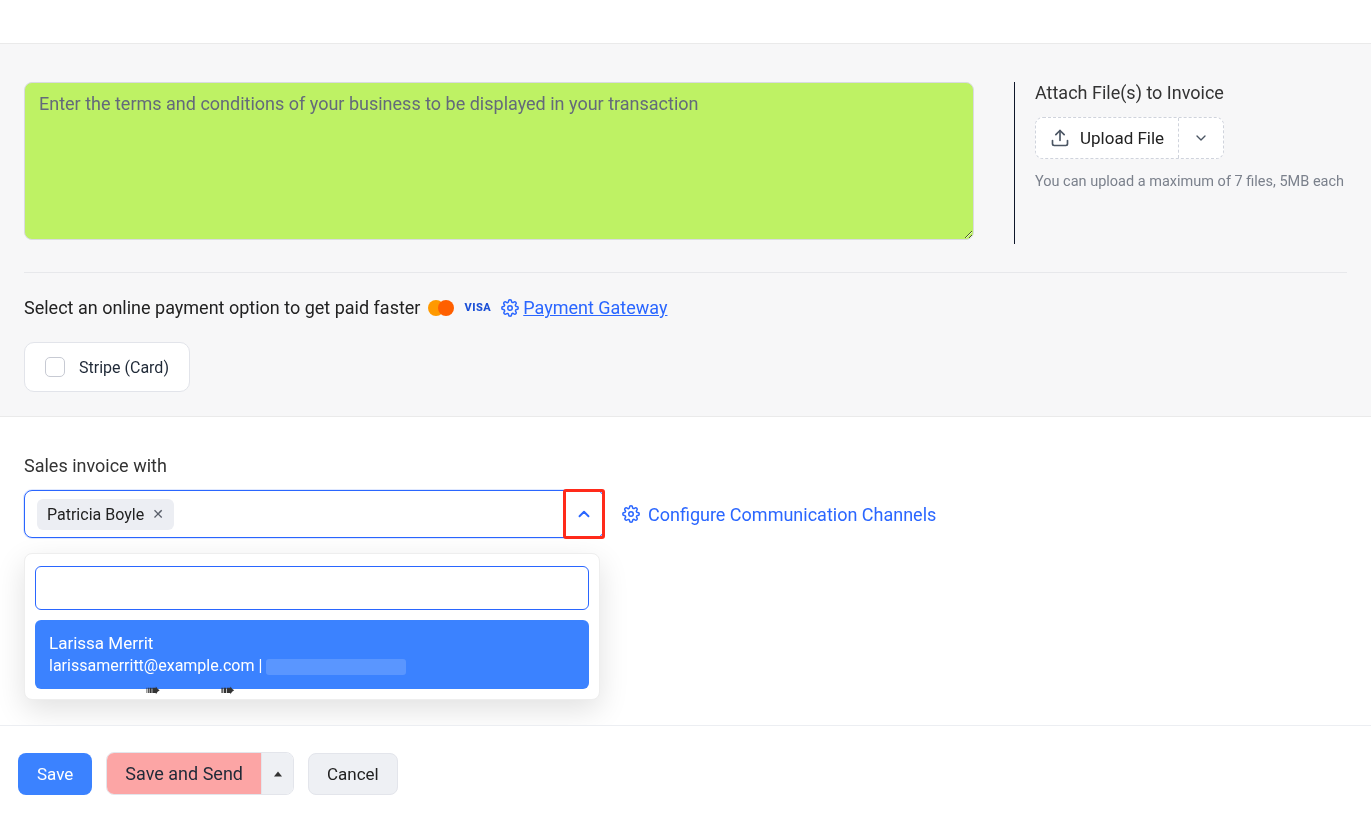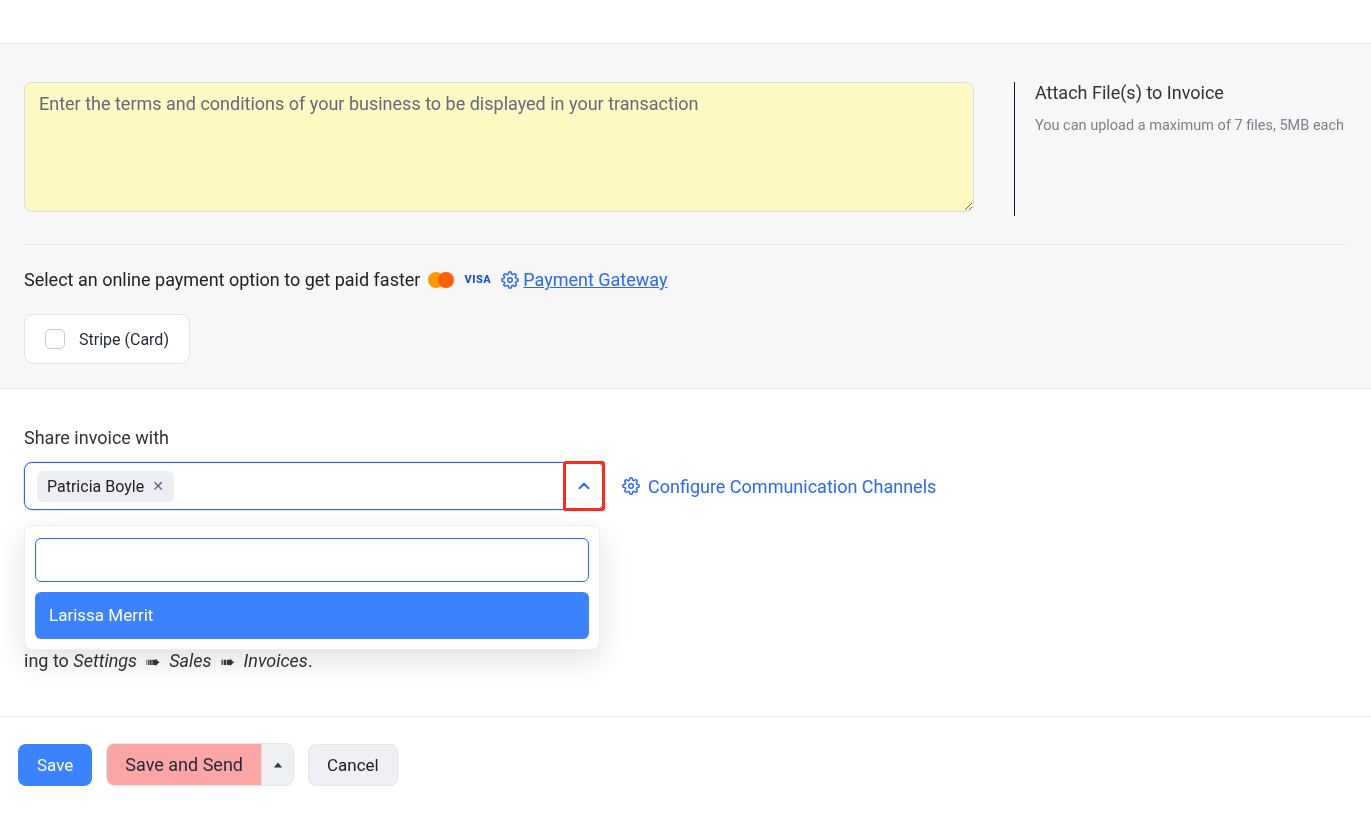"Enter the terms and conditions" .textarea { background: #fef9c3 -> #bef264; height: 130px -> 158px }
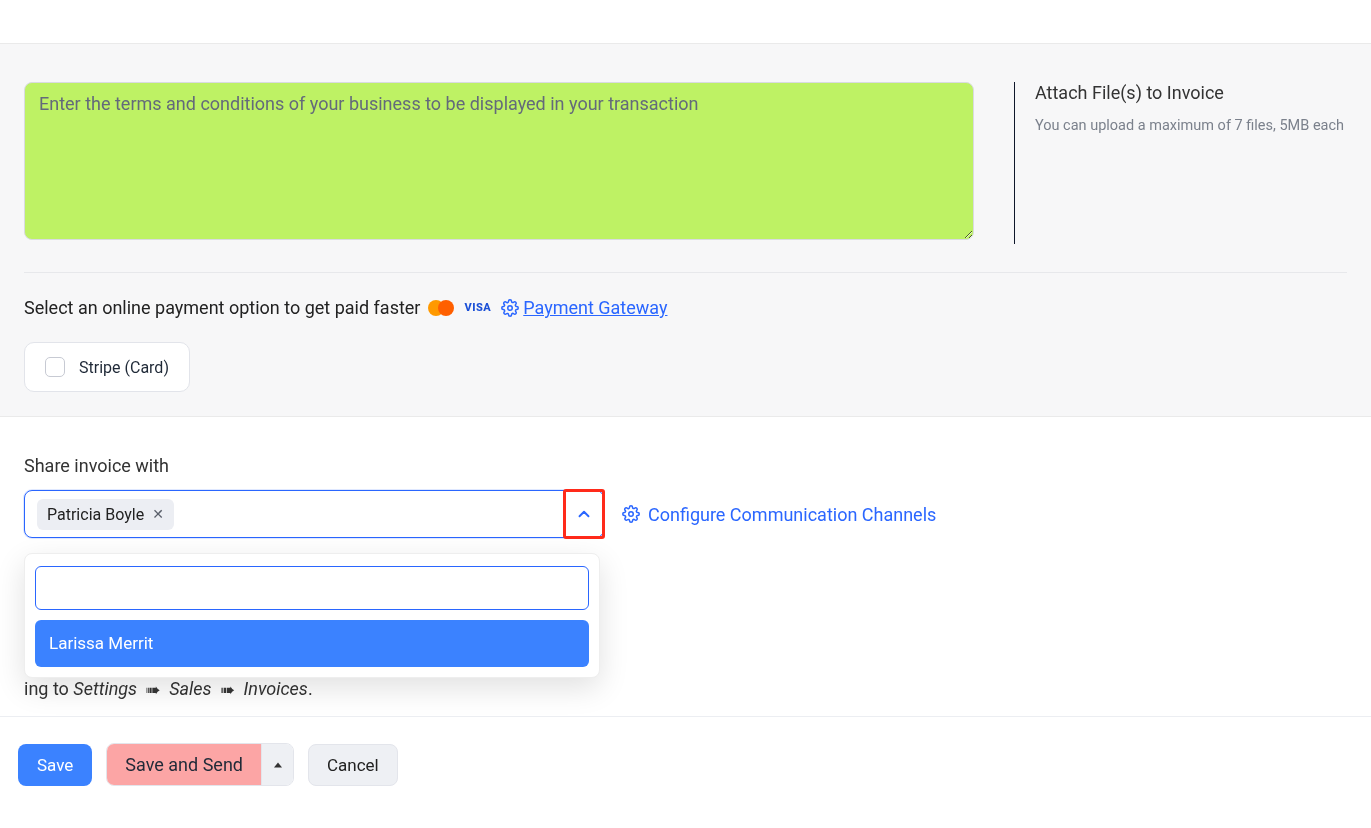"Upload File" div.upload-group { html: none -> <div> <div> <span> <svg> <path></path> <polyline></polyline> <line></line> </svg> </span> <span>Upload File</span> </div> <div> <span> <svg> <polyline></polyline> </svg> </span> </div> </div> }
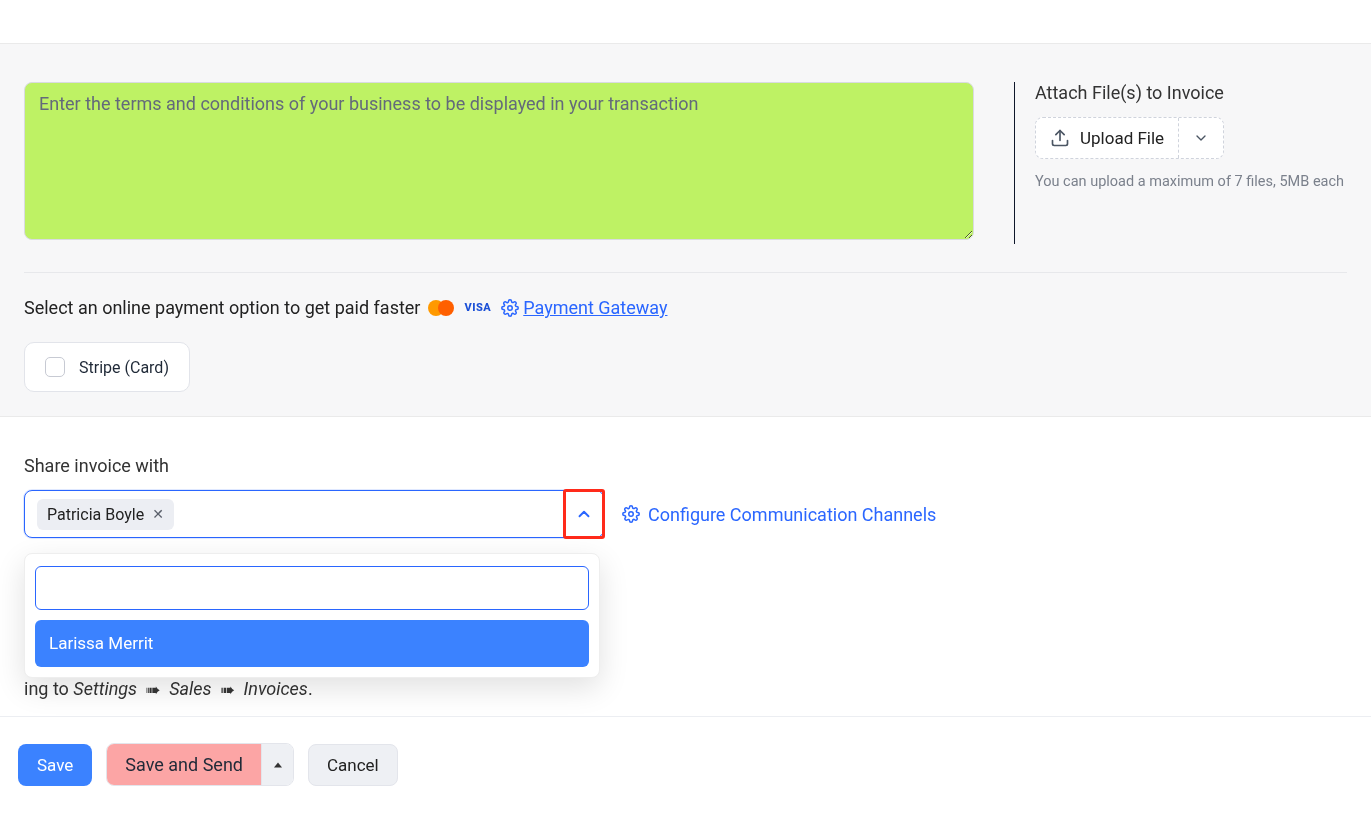"Share invoice with" div.label { text: Share -> Sales }
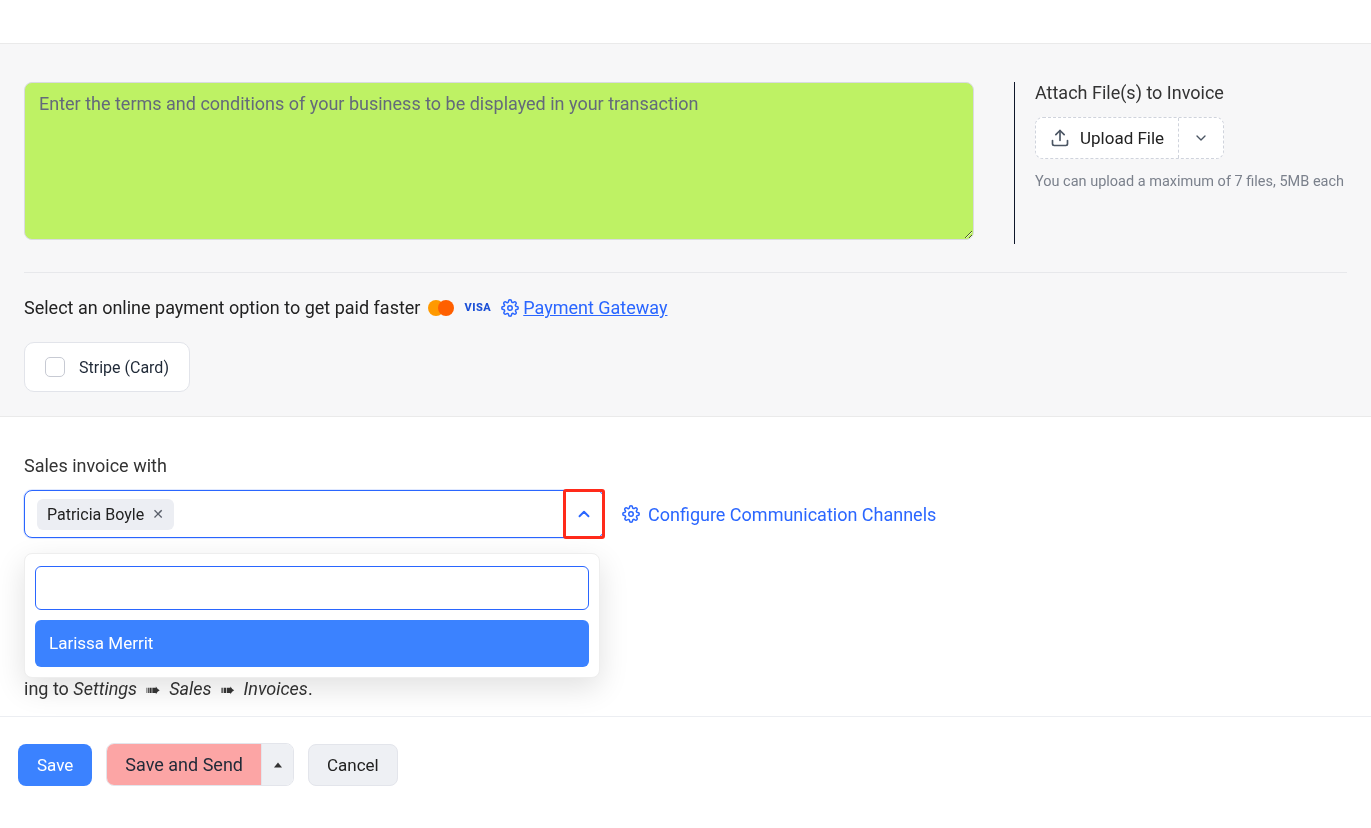"larissamerritt@example.com |" div.dd-email { html: none -> <div> <span>larissamerritt@example.com</span> <span> | </span> <span></span> </div> }
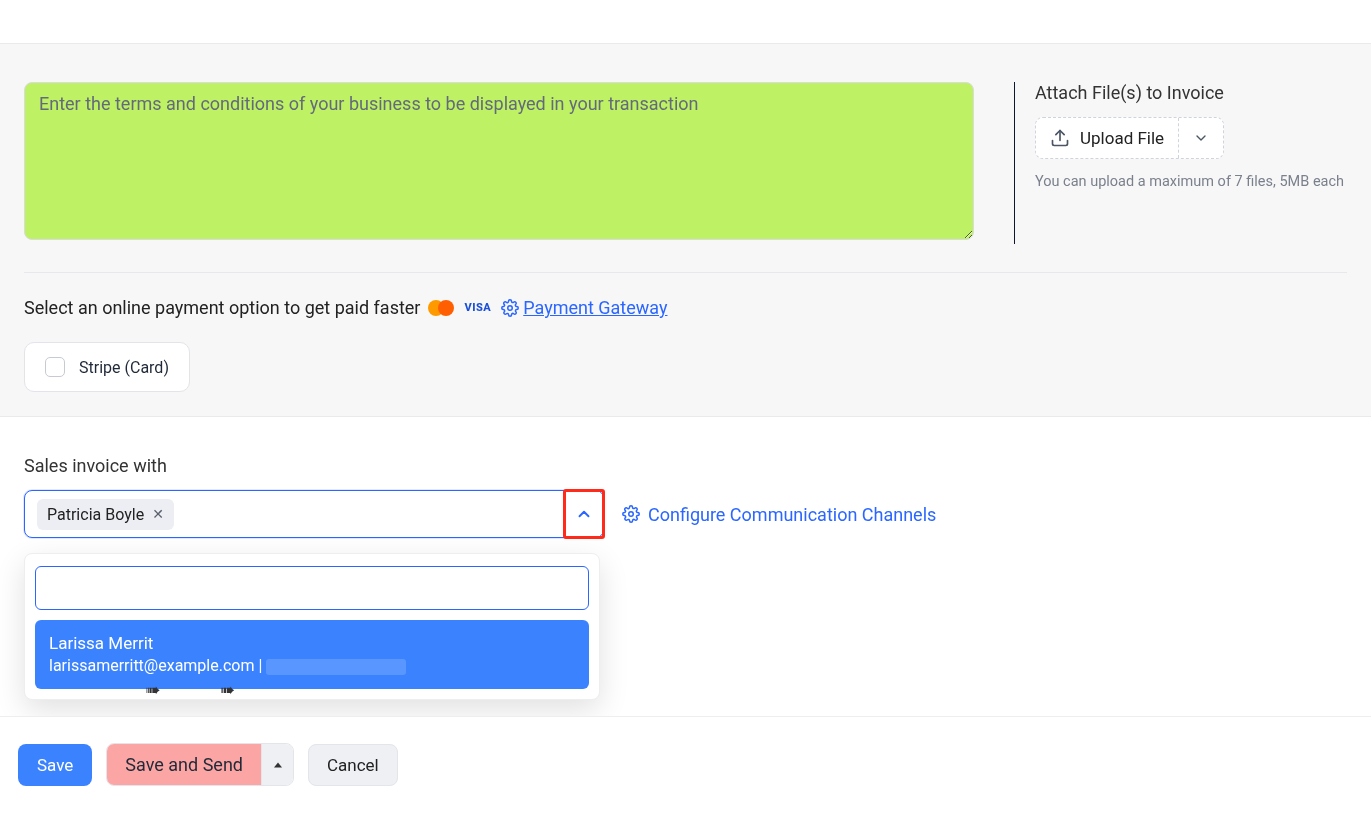"Save" .footer { bottom: 16px -> 7px }
